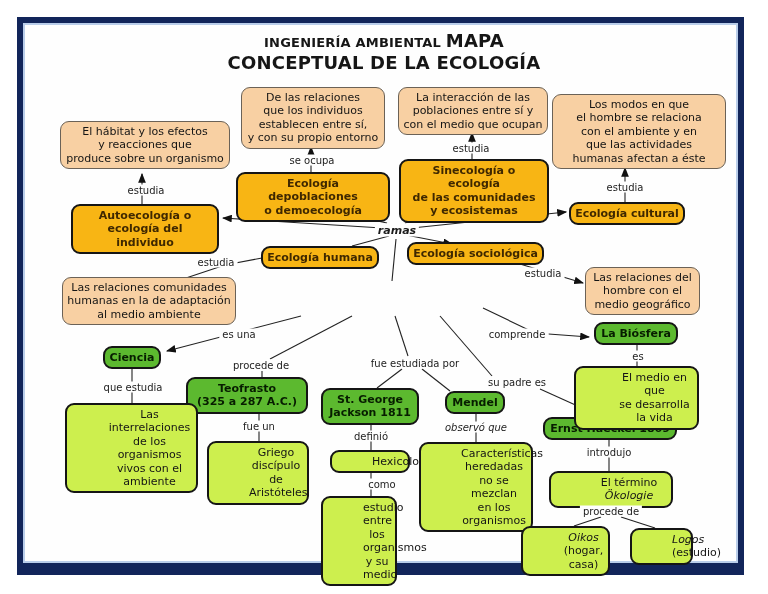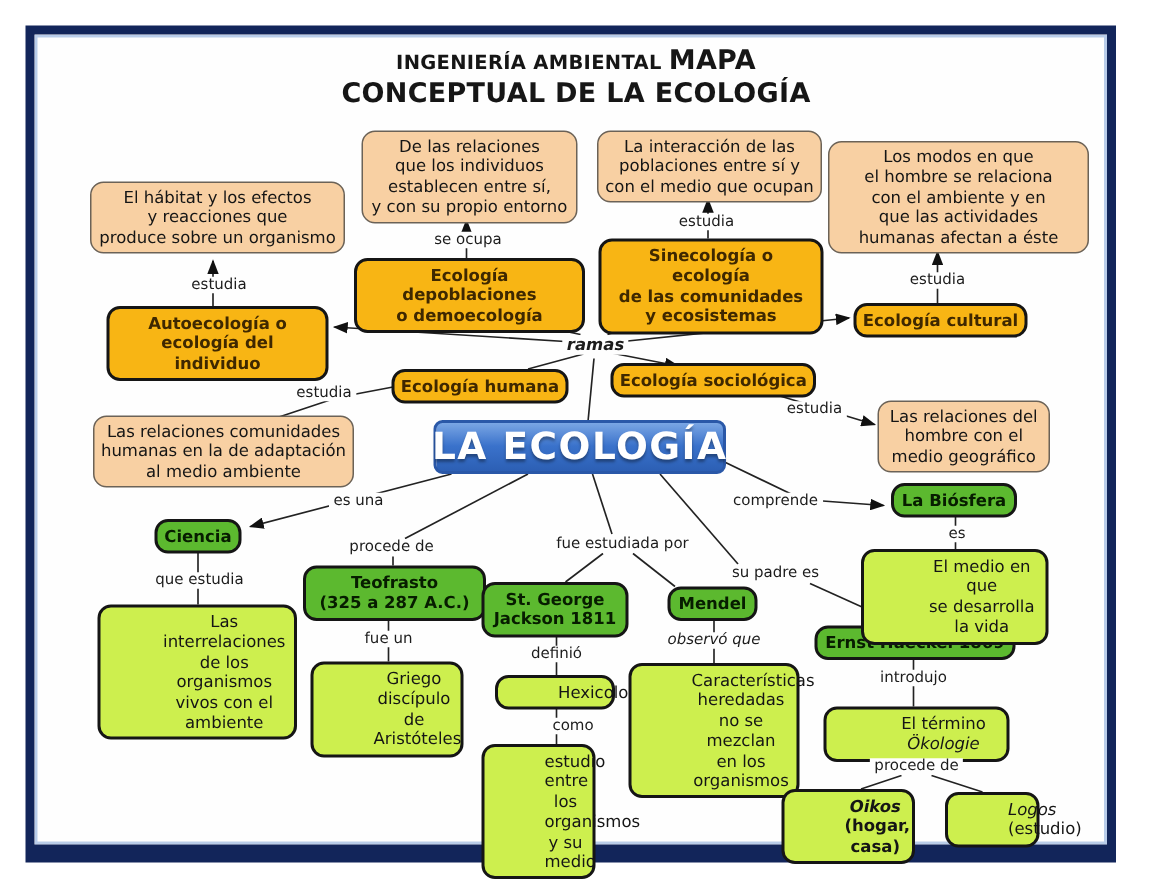"LA ECOLOGÍA" div.box { html: <div>LA ECOLOGÍA</div> -> none }
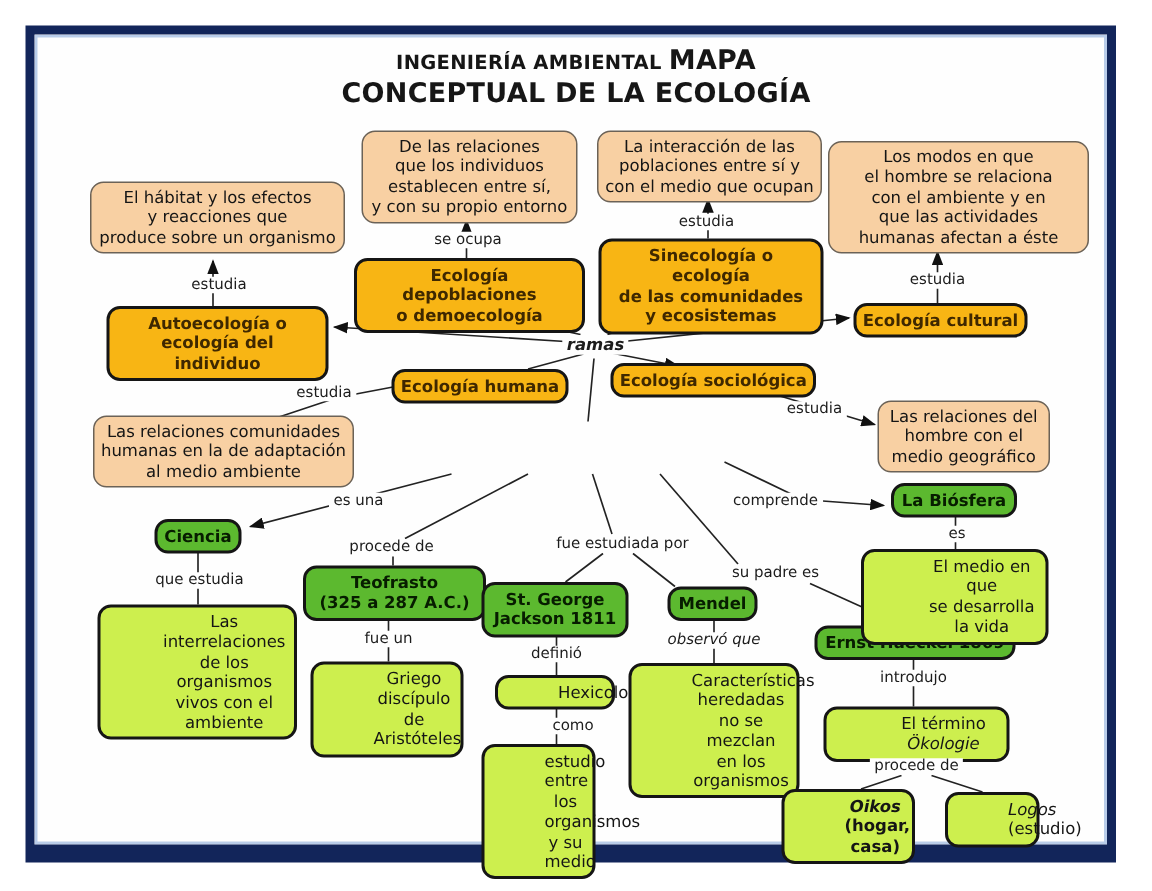"Teofrasto" div.box { left: 202px -> 186px }
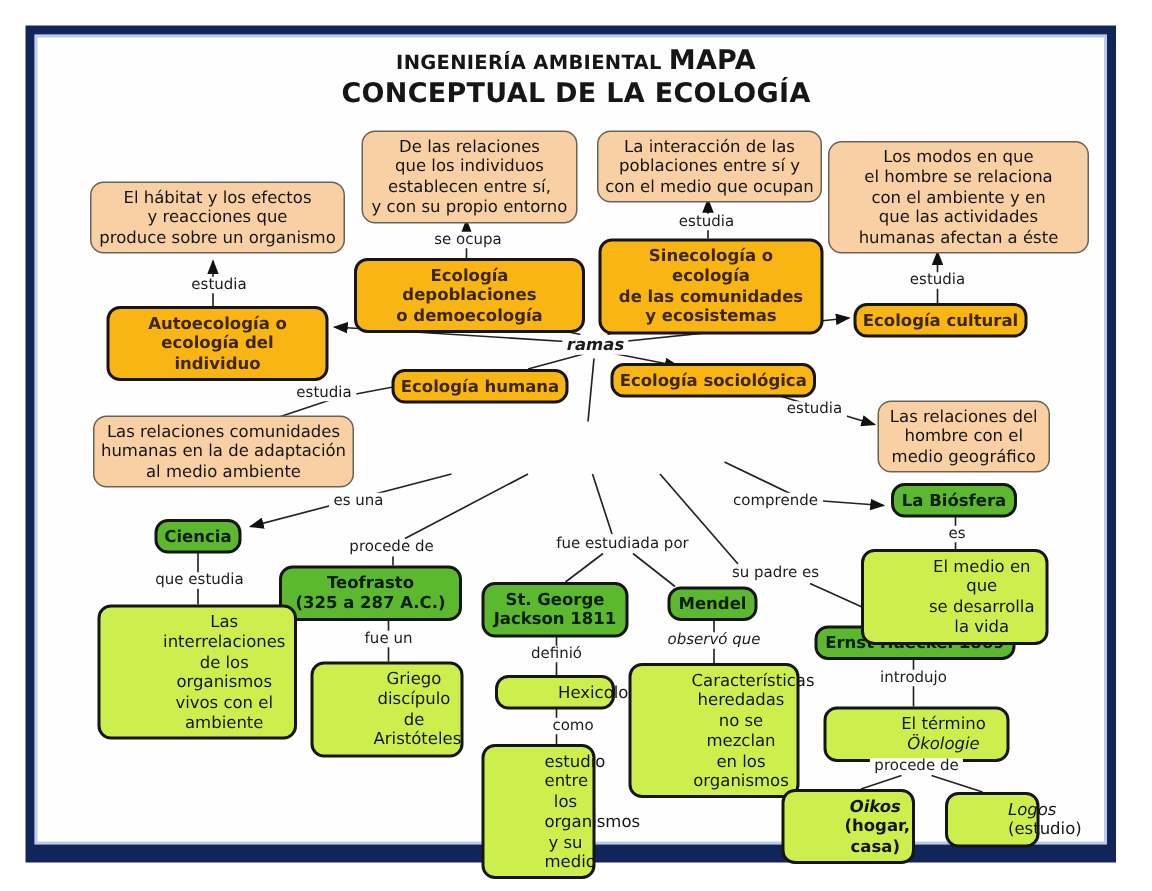"Oikos" div.box { font-weight: bold -> none }
